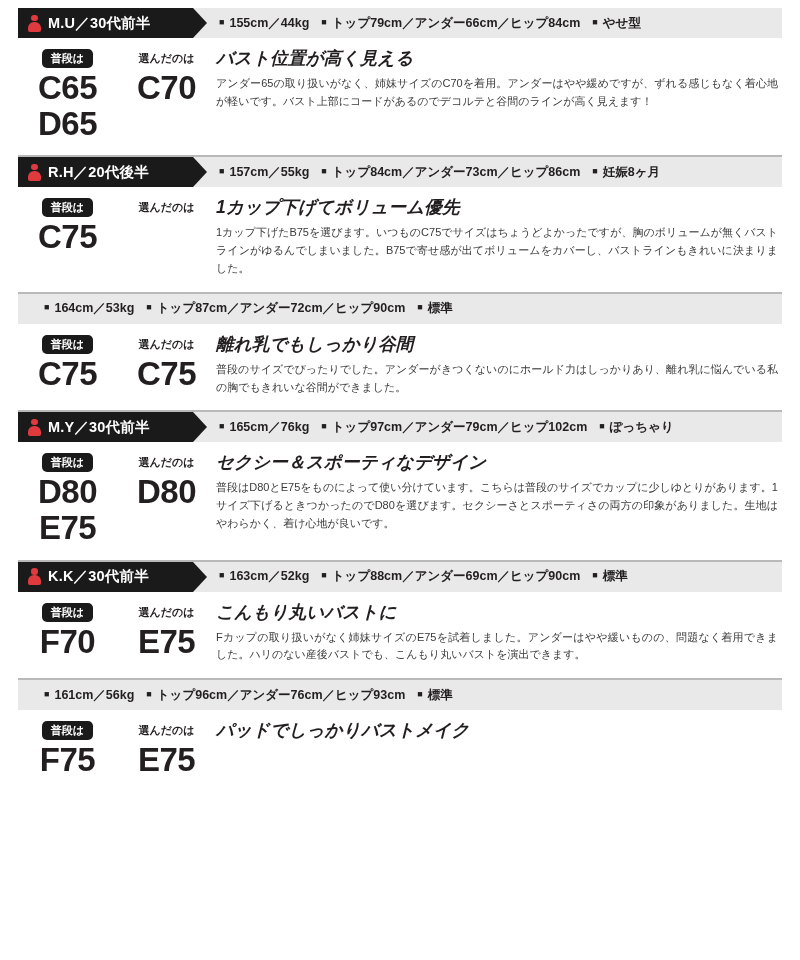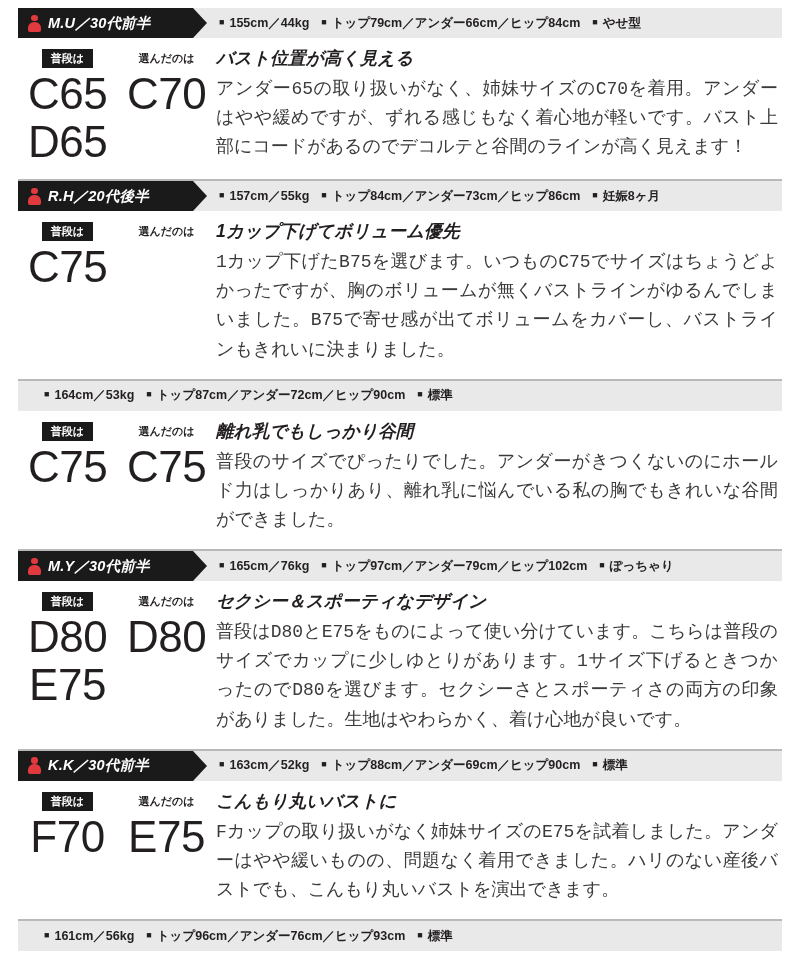"M.U／30代前半" .name-txt { font-style: italic -> none }
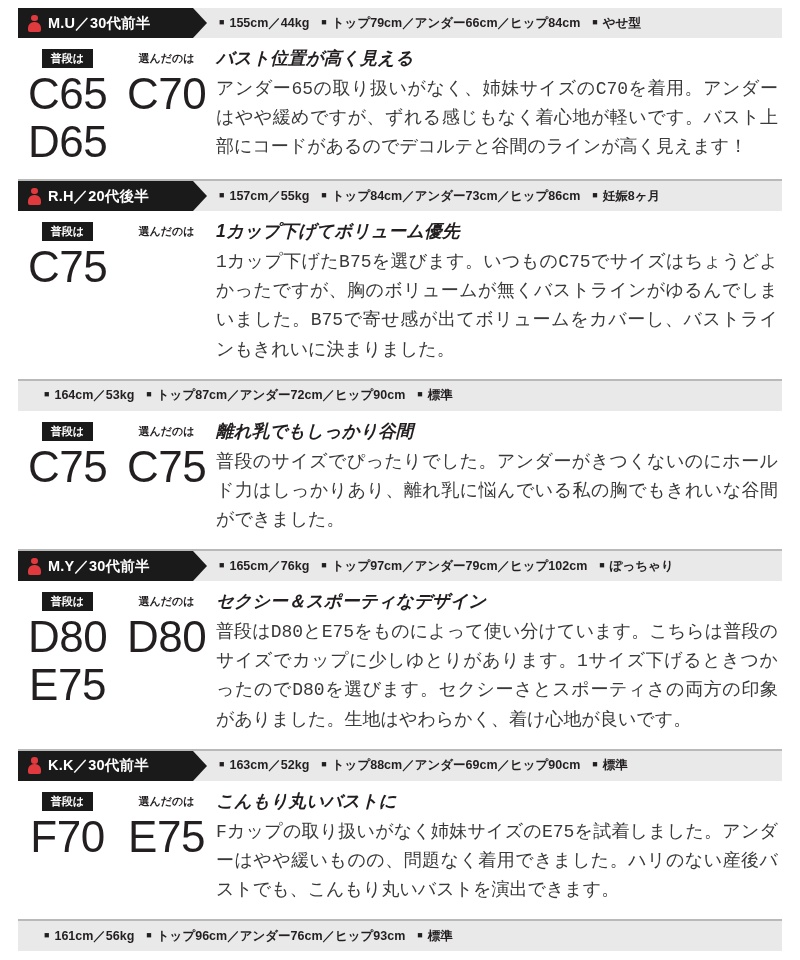"普段は" .size-label { border-radius: 0 -> 5px }
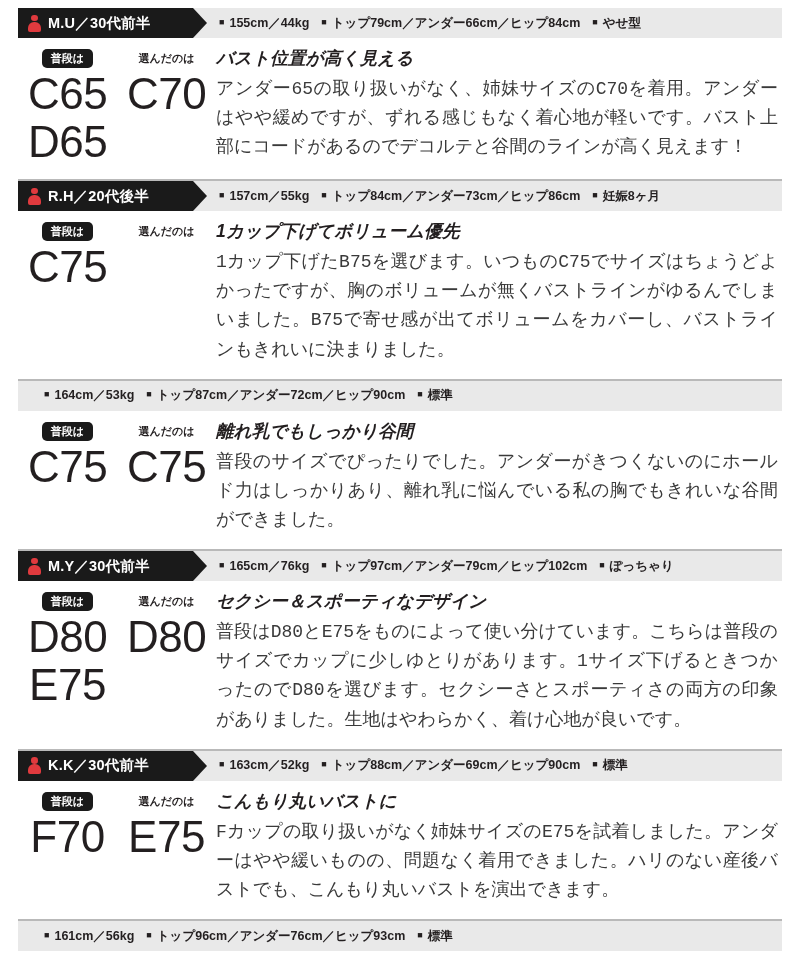"C65" .size-val { font-size: 44px -> 33px; font-weight: normal -> bold }
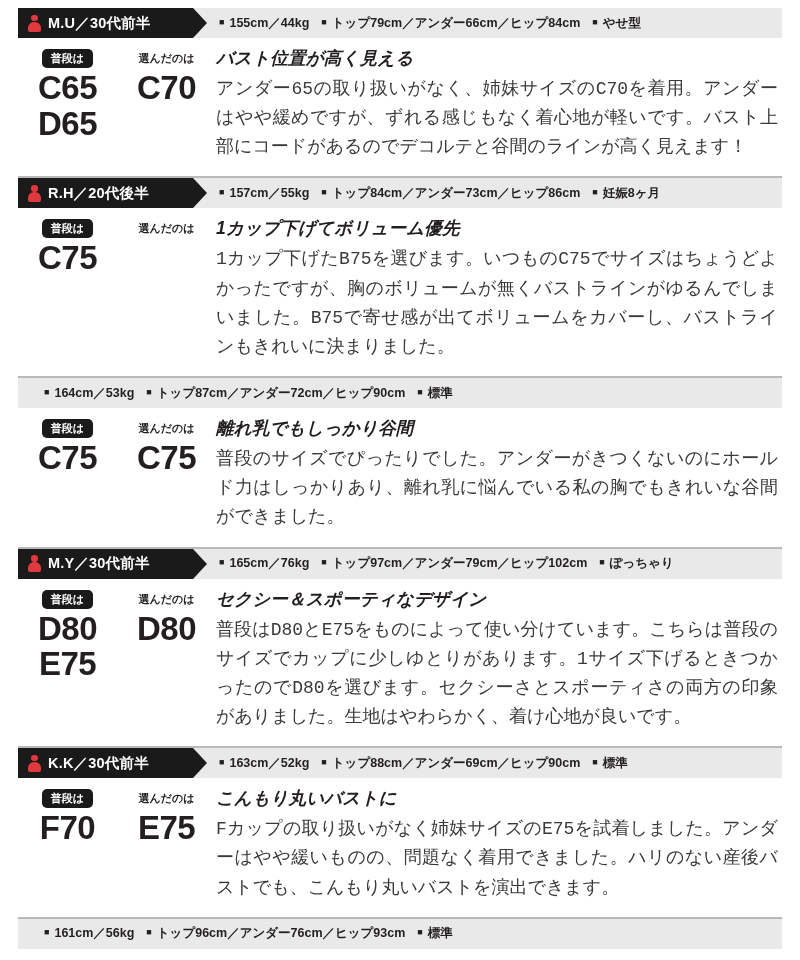"アンダー65の取り扱いがなく、姉妹サイズのC70を着用。アンダーはやや緩めですが" .rev-text { font-family: Liberation Mono, monospace -> none; font-size: 18px -> 11px }
